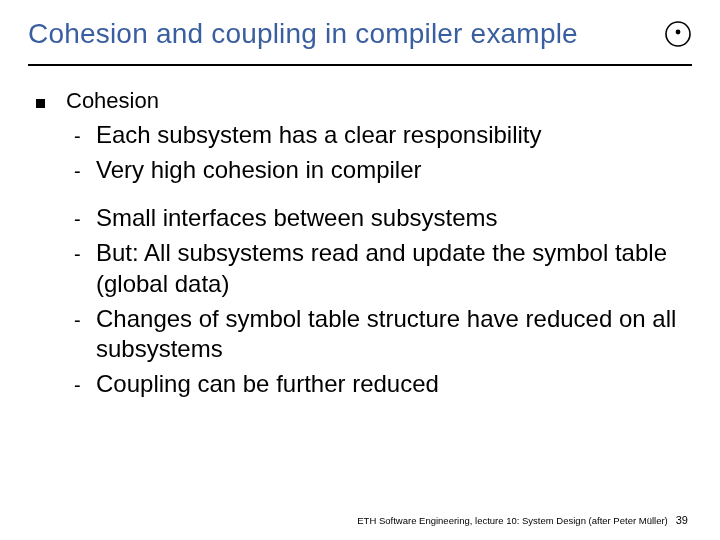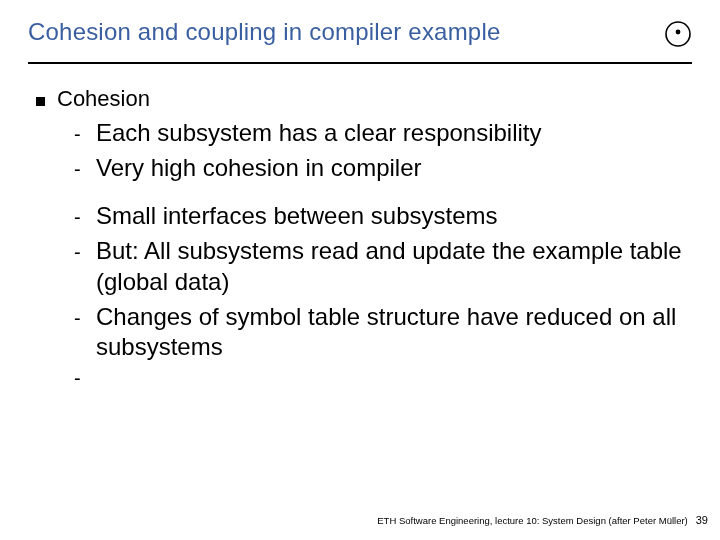"Cohesion and coupling in compiler" .title { font-size: 24px -> 28px }
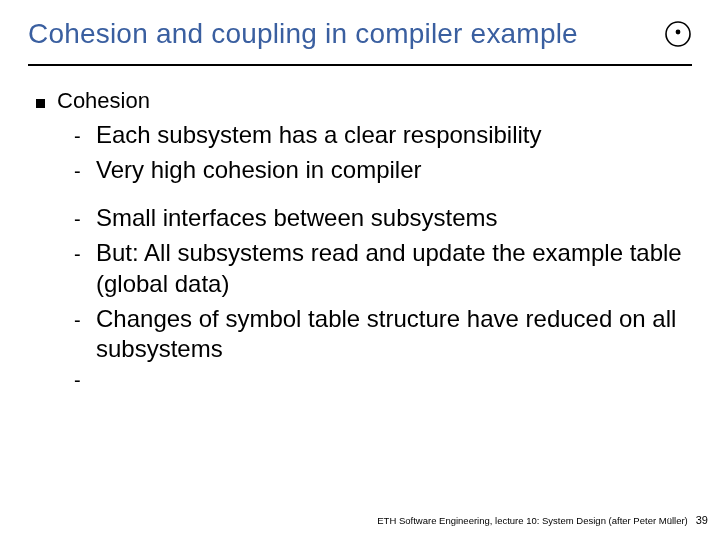"Cohesion" .bullet-row { gap: none -> 9px }
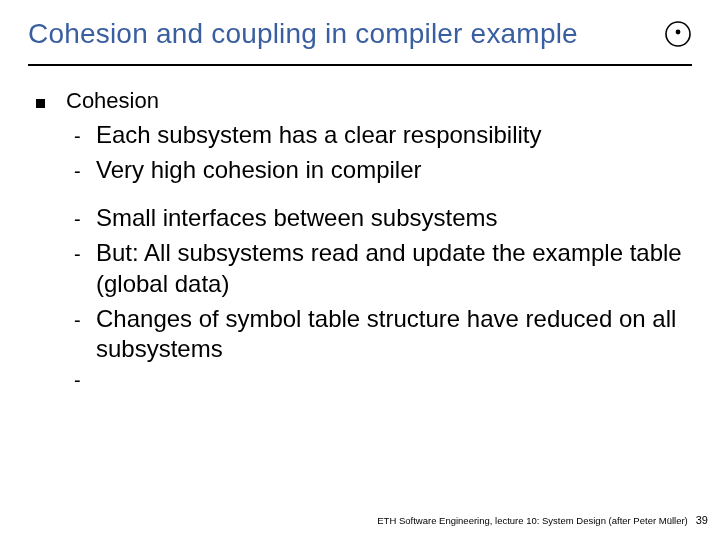"But: All subsystems read and" div.sub-text { text: example -> symbol }
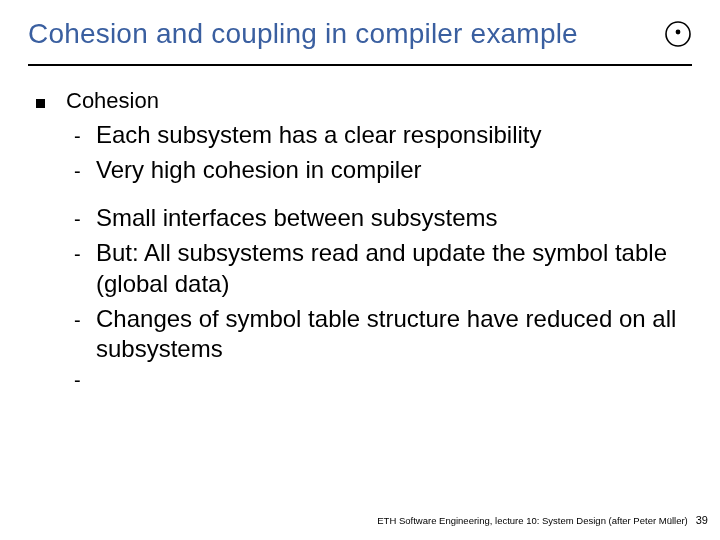"Coupling can be further reduced" div.sub-text { html: none -> <div>Coupling can be further reduced</div> }
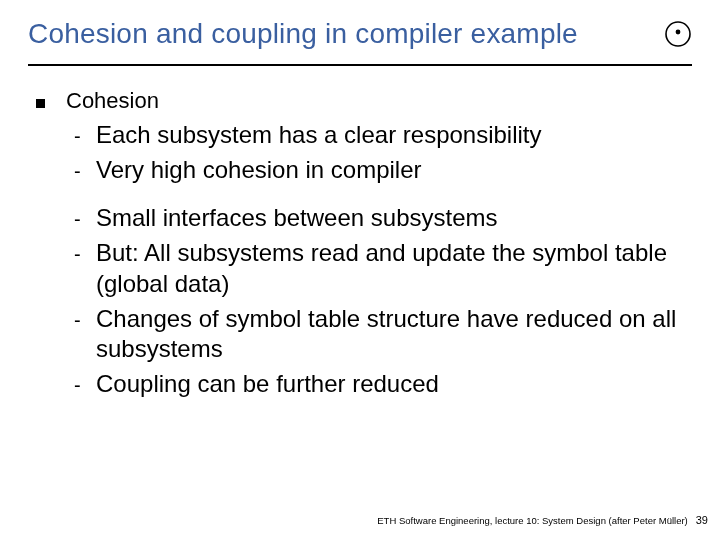"ETH Software Engineering, lecture 10:" .footer { right: 12px -> 32px }
